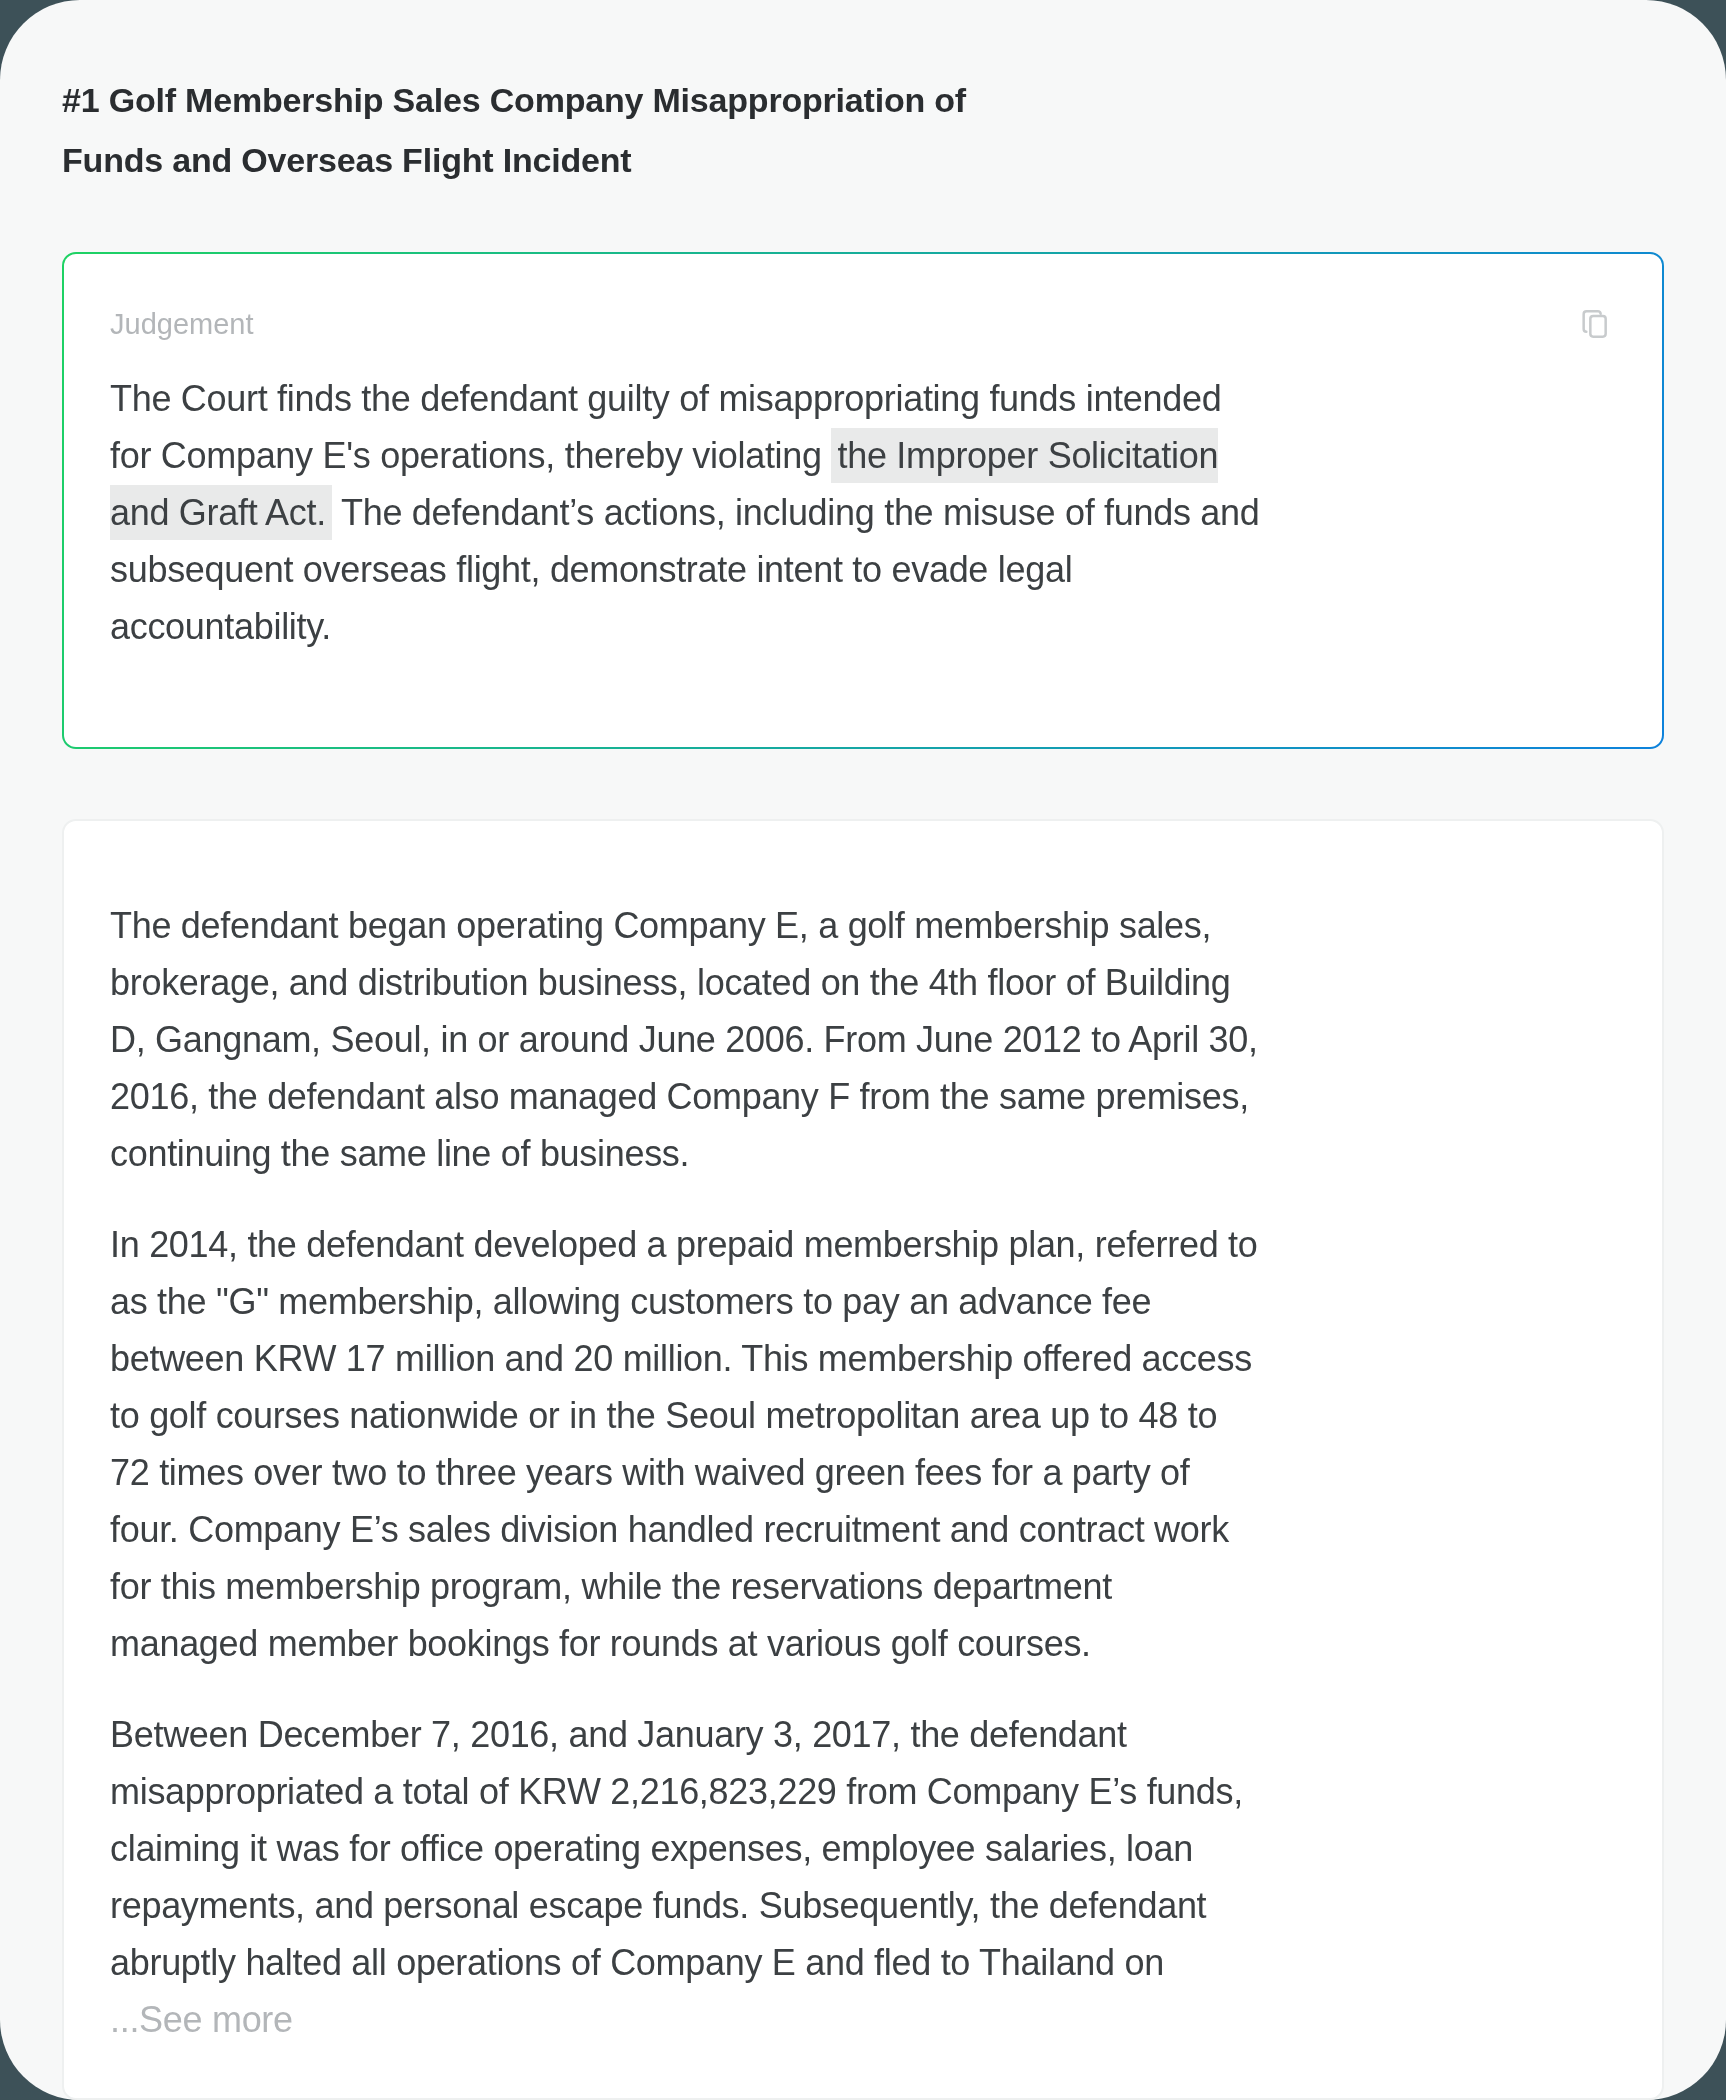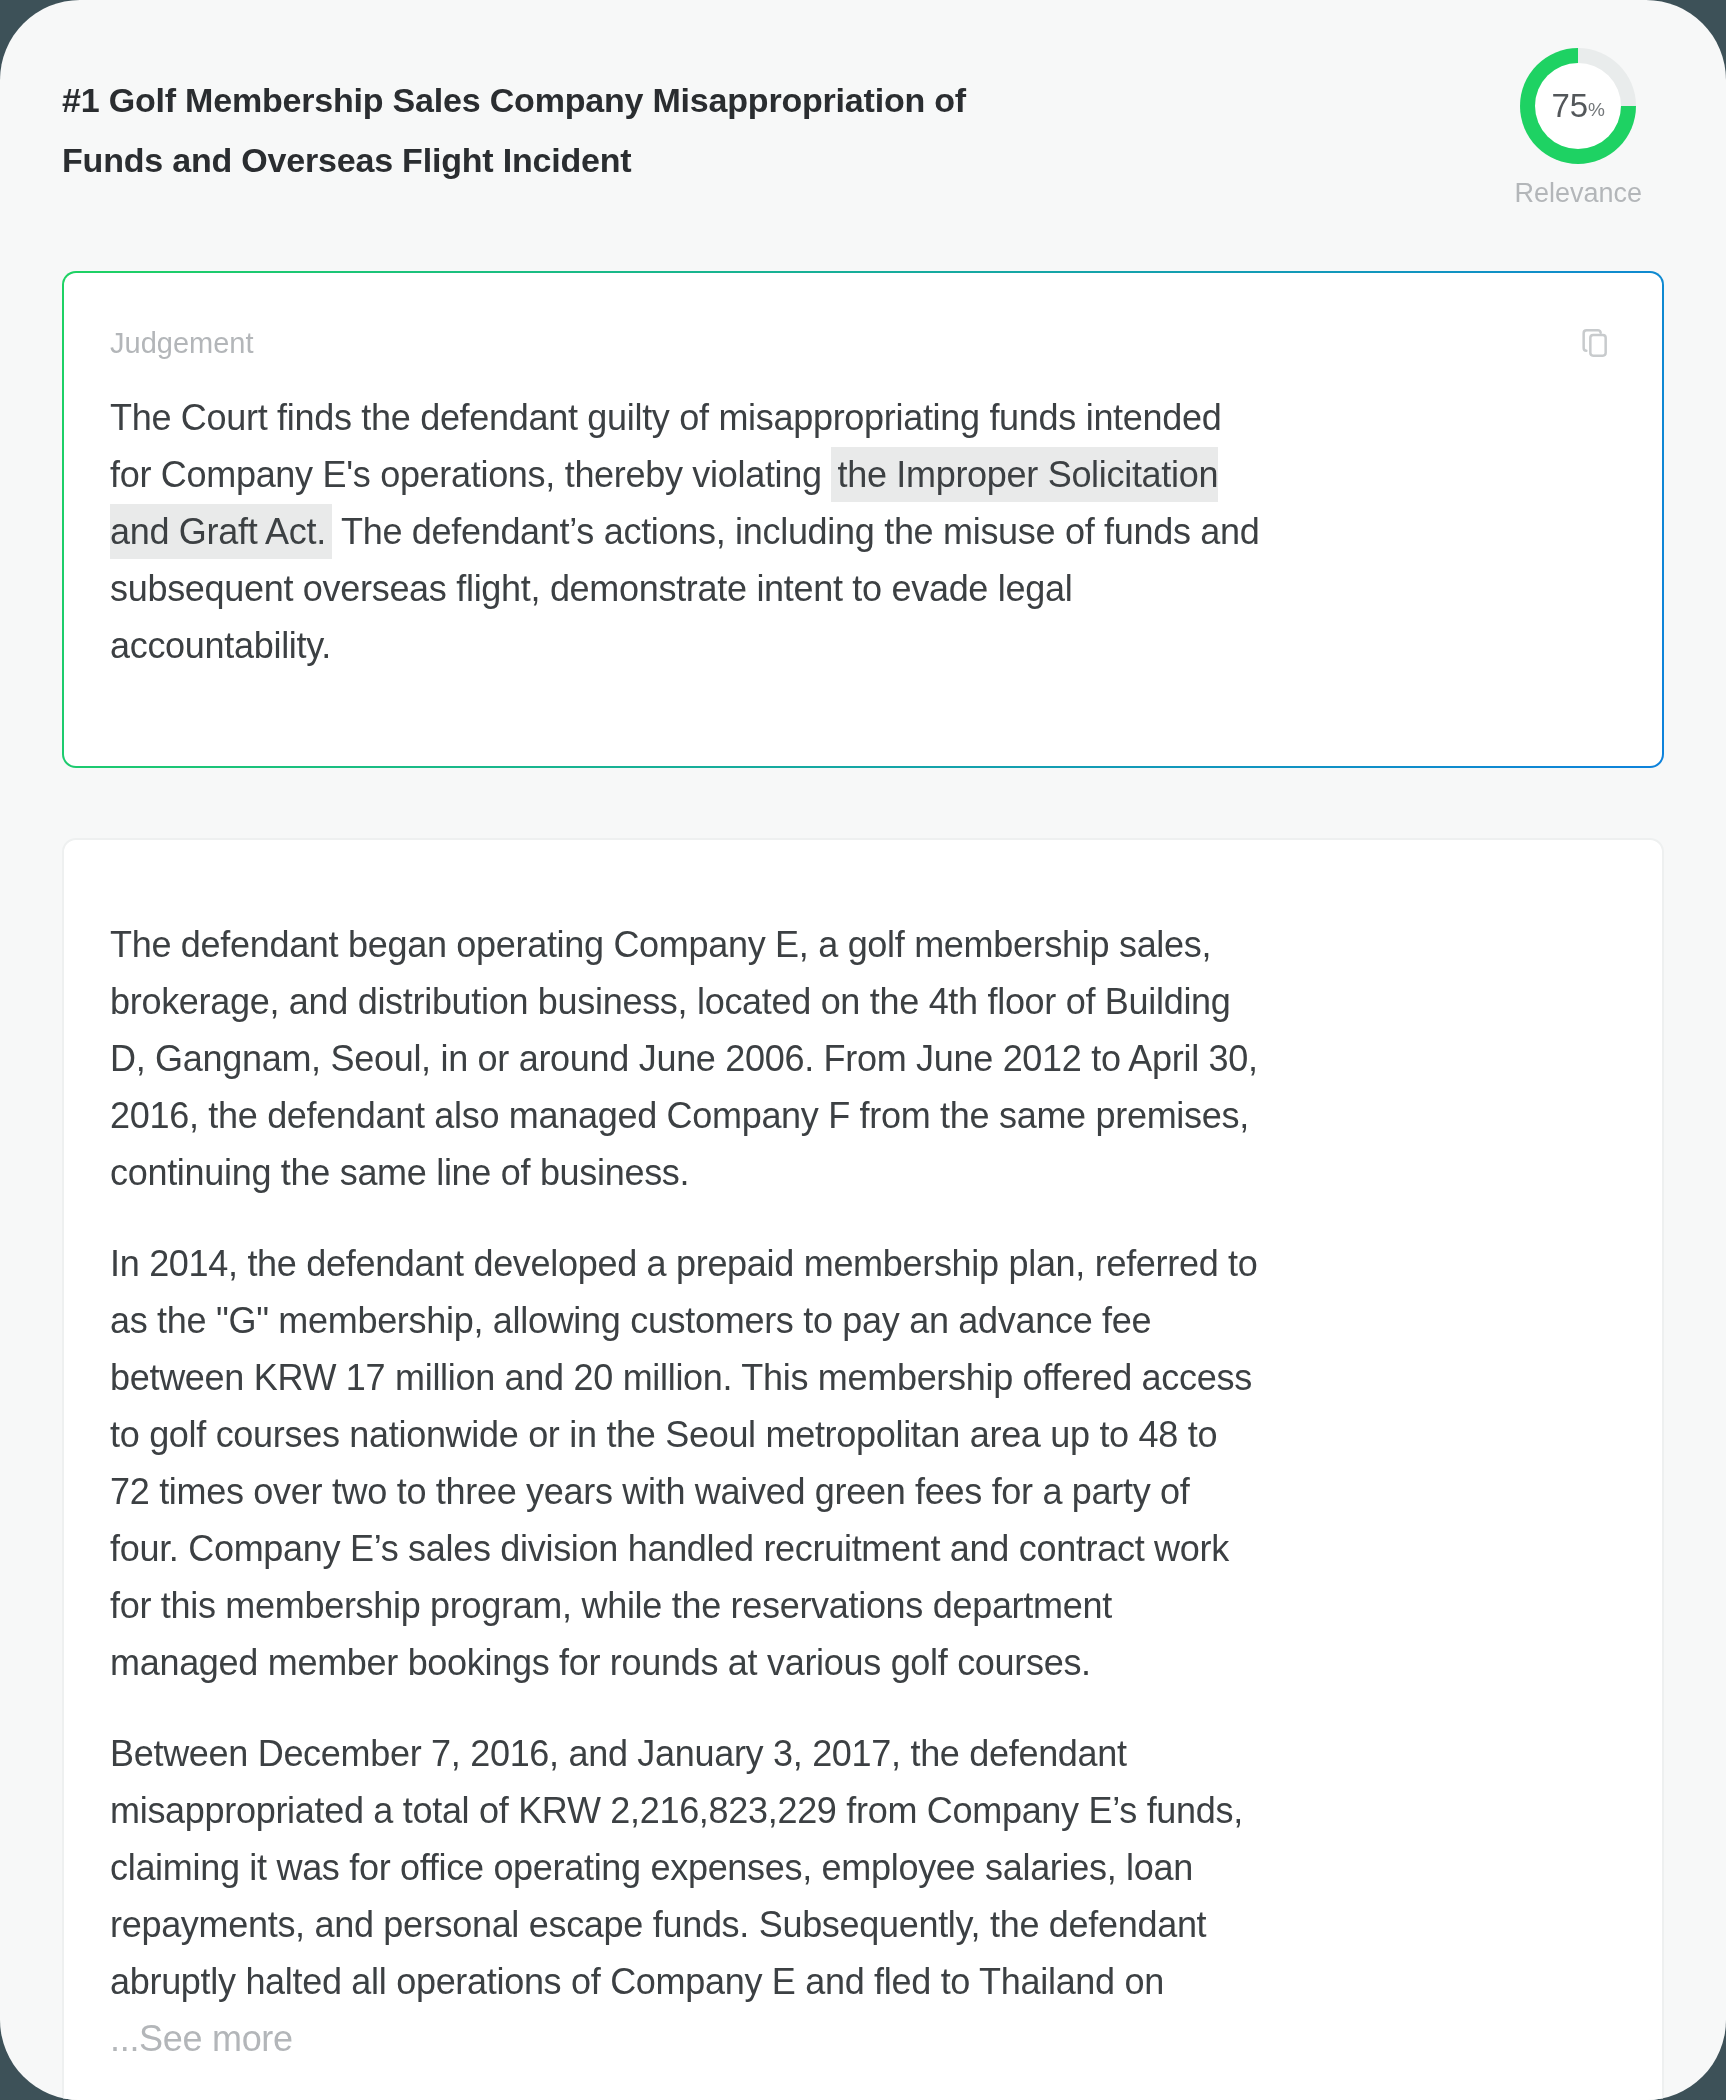"75" div.relevance { html: <div> <div> <div> <span>75</span> <span>%</span> </div> </div> <div>Relevance</div> </div> -> none }
